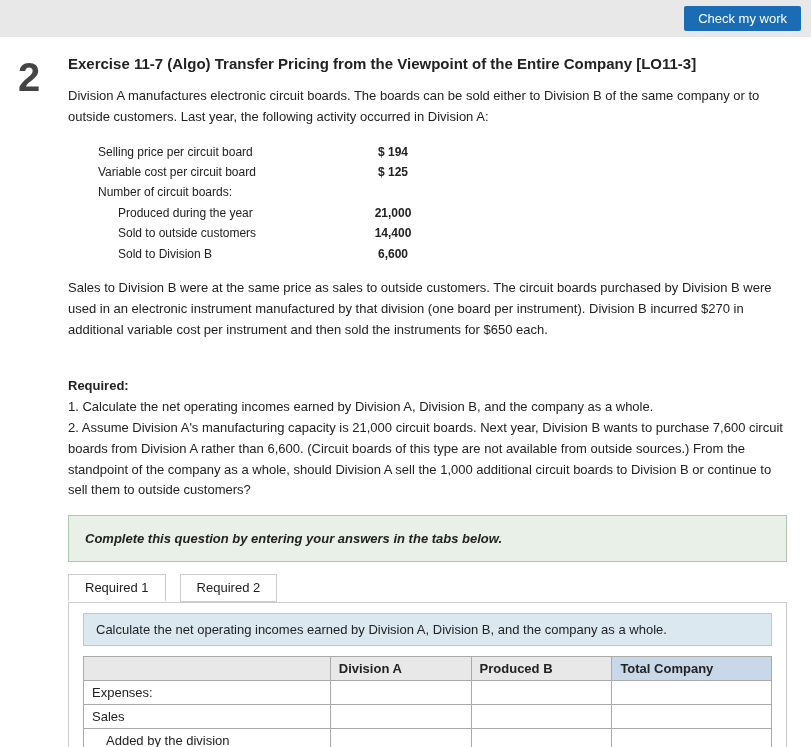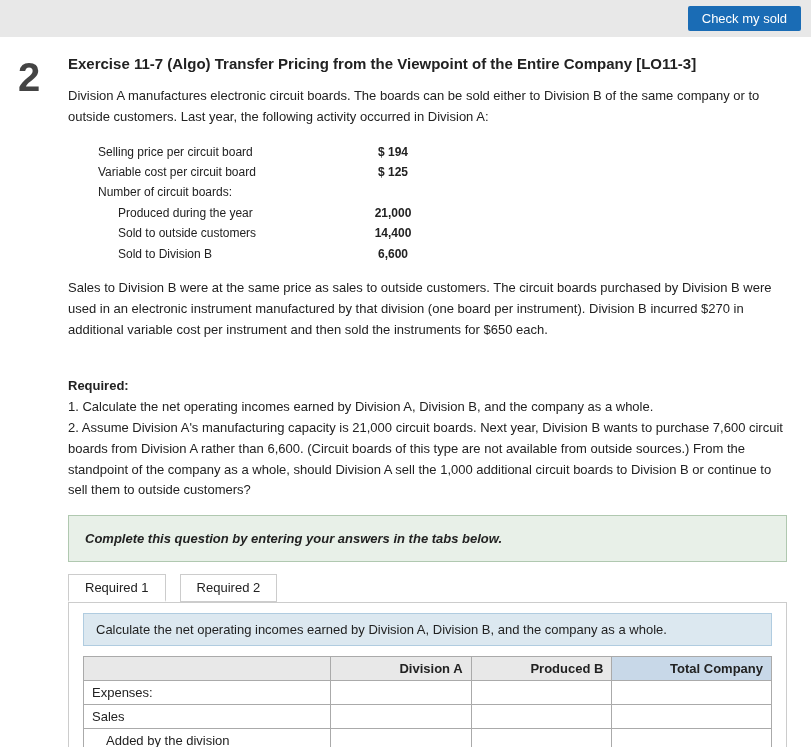"Check my sold" button.check-btn { text: sold -> work }
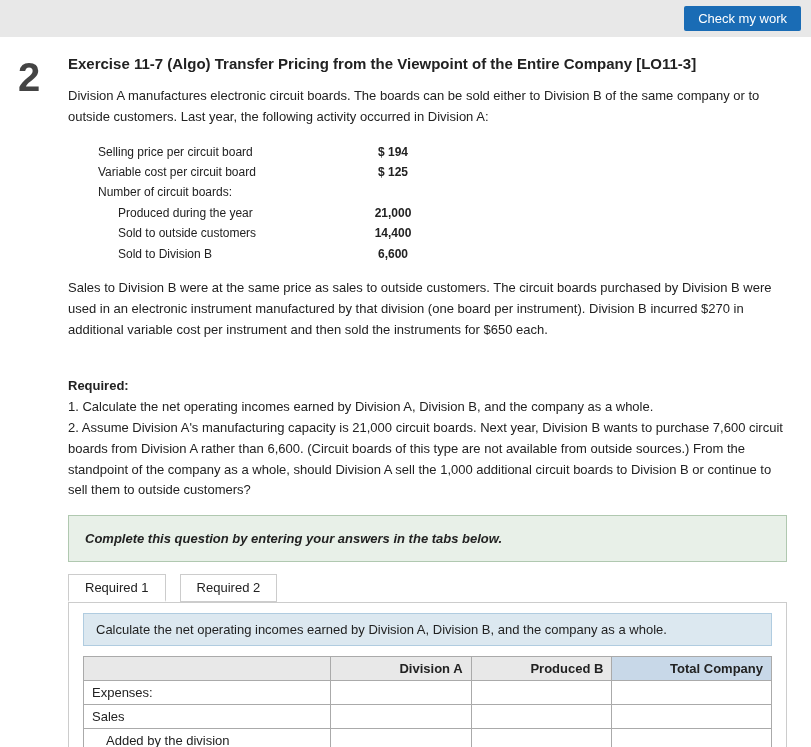"Division A" .income-table th { text-align: right -> left }
